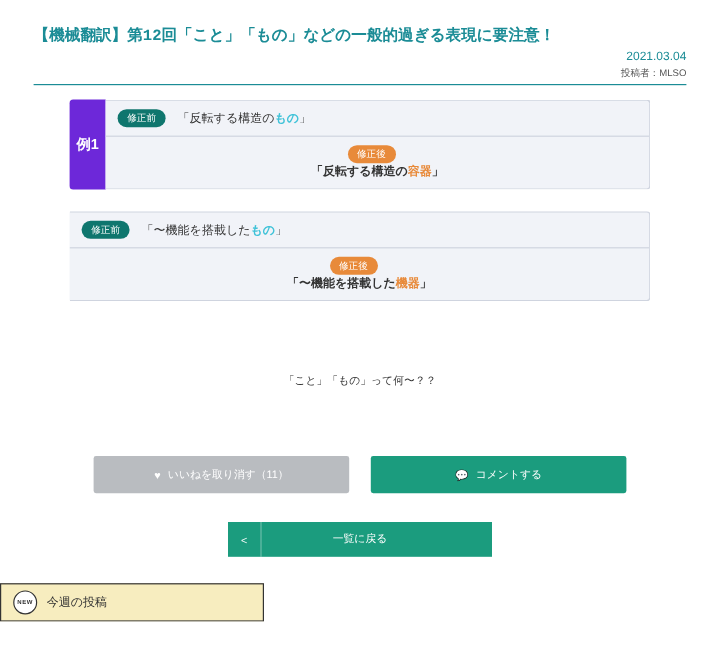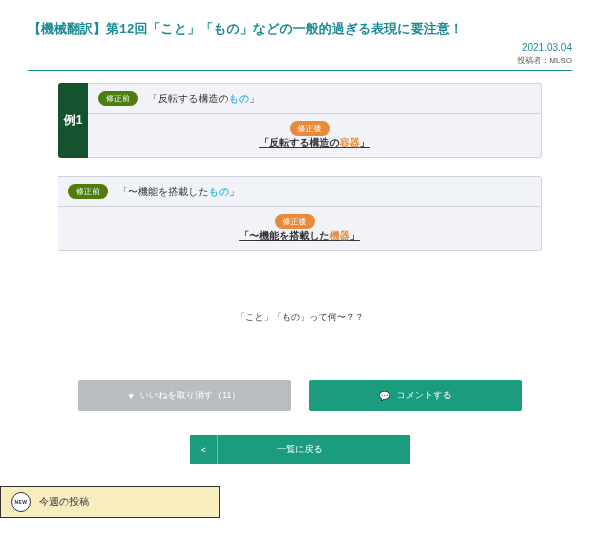"修正前" .tag-before { background: #4d7c0f -> #0f766e }
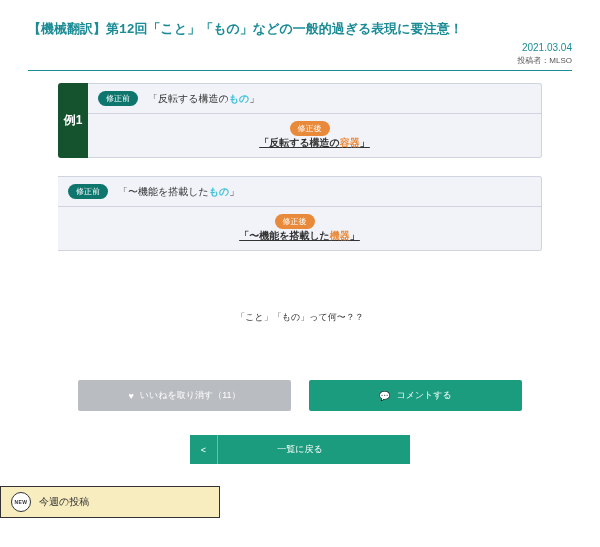"例1" .ex-num { background: #14532d -> #6d28d9 }
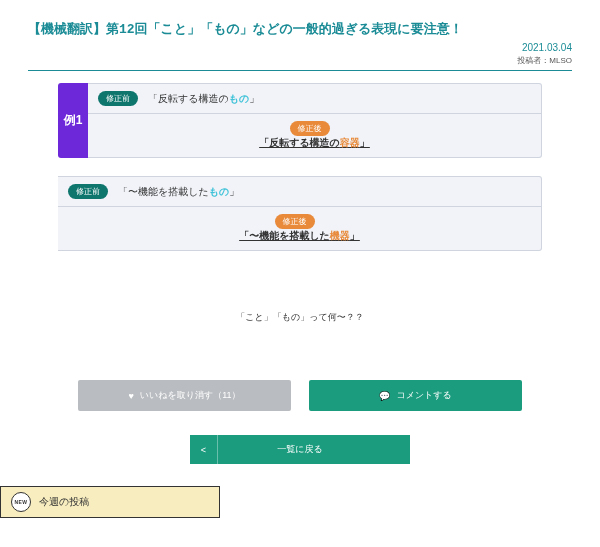"「反転する構造の容器」" .txt.bold { text-decoration: underline -> none }
